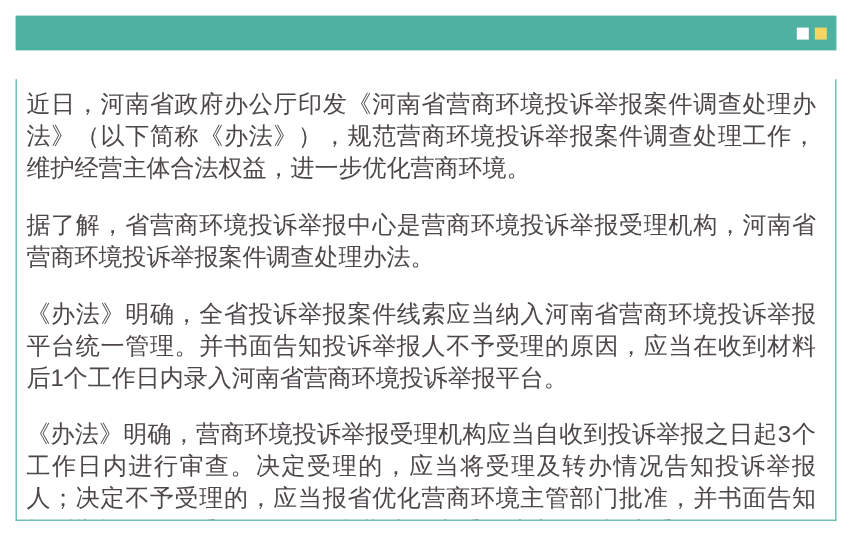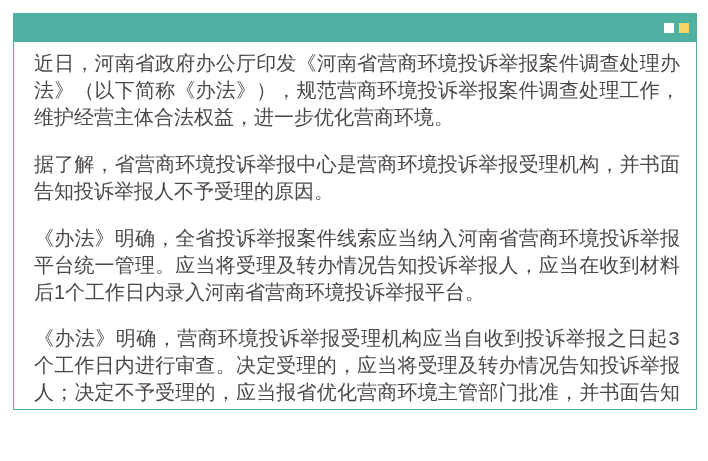"近日，河南省政府办公厅印发《河南省营商环境投诉举报案件调查处理办法》（以下简称《" .content-box { margin-top: none -> 24px; padding: 8px 16px 10px 20px -> 8px 16px 10px 8px }
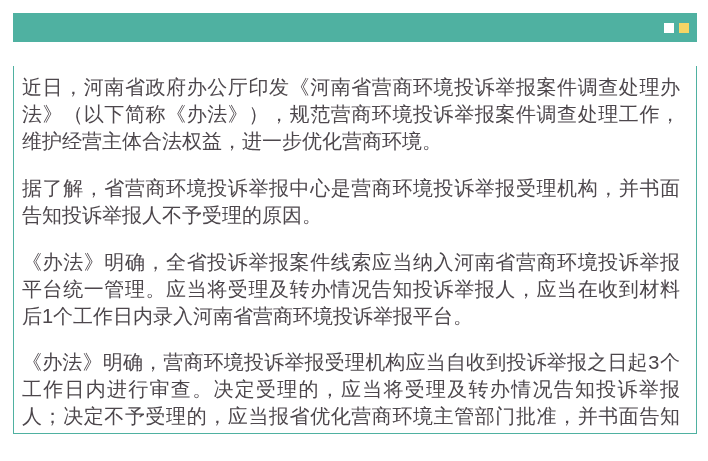"据了解，省营商环境投诉举报中心是营商环境投诉举报受理机构，并书面告知投诉举报人不" p { text: 并书面告知投诉举报人不予受理的原因 -> 河南省营商环境投诉举报案件调查处理办法 }
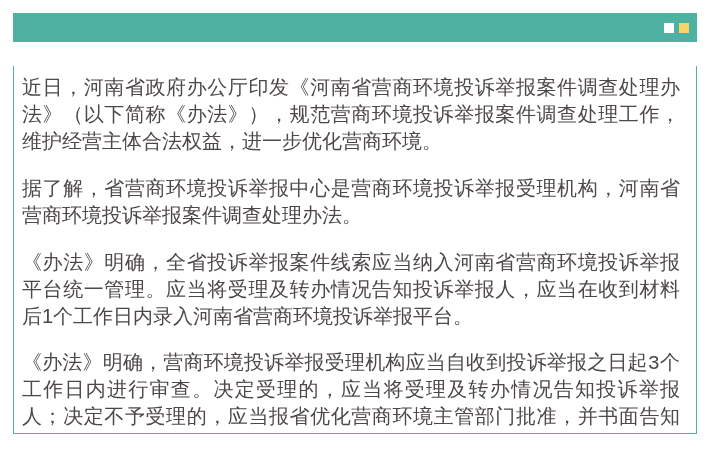"《办法》明确，全省投诉举报案件线索应当纳入河南省营商环境投诉举报平台统一管理。应" p { text: 应当将受理及转办情况告知投诉举报人 -> 并书面告知投诉举报人不予受理的原因 }
